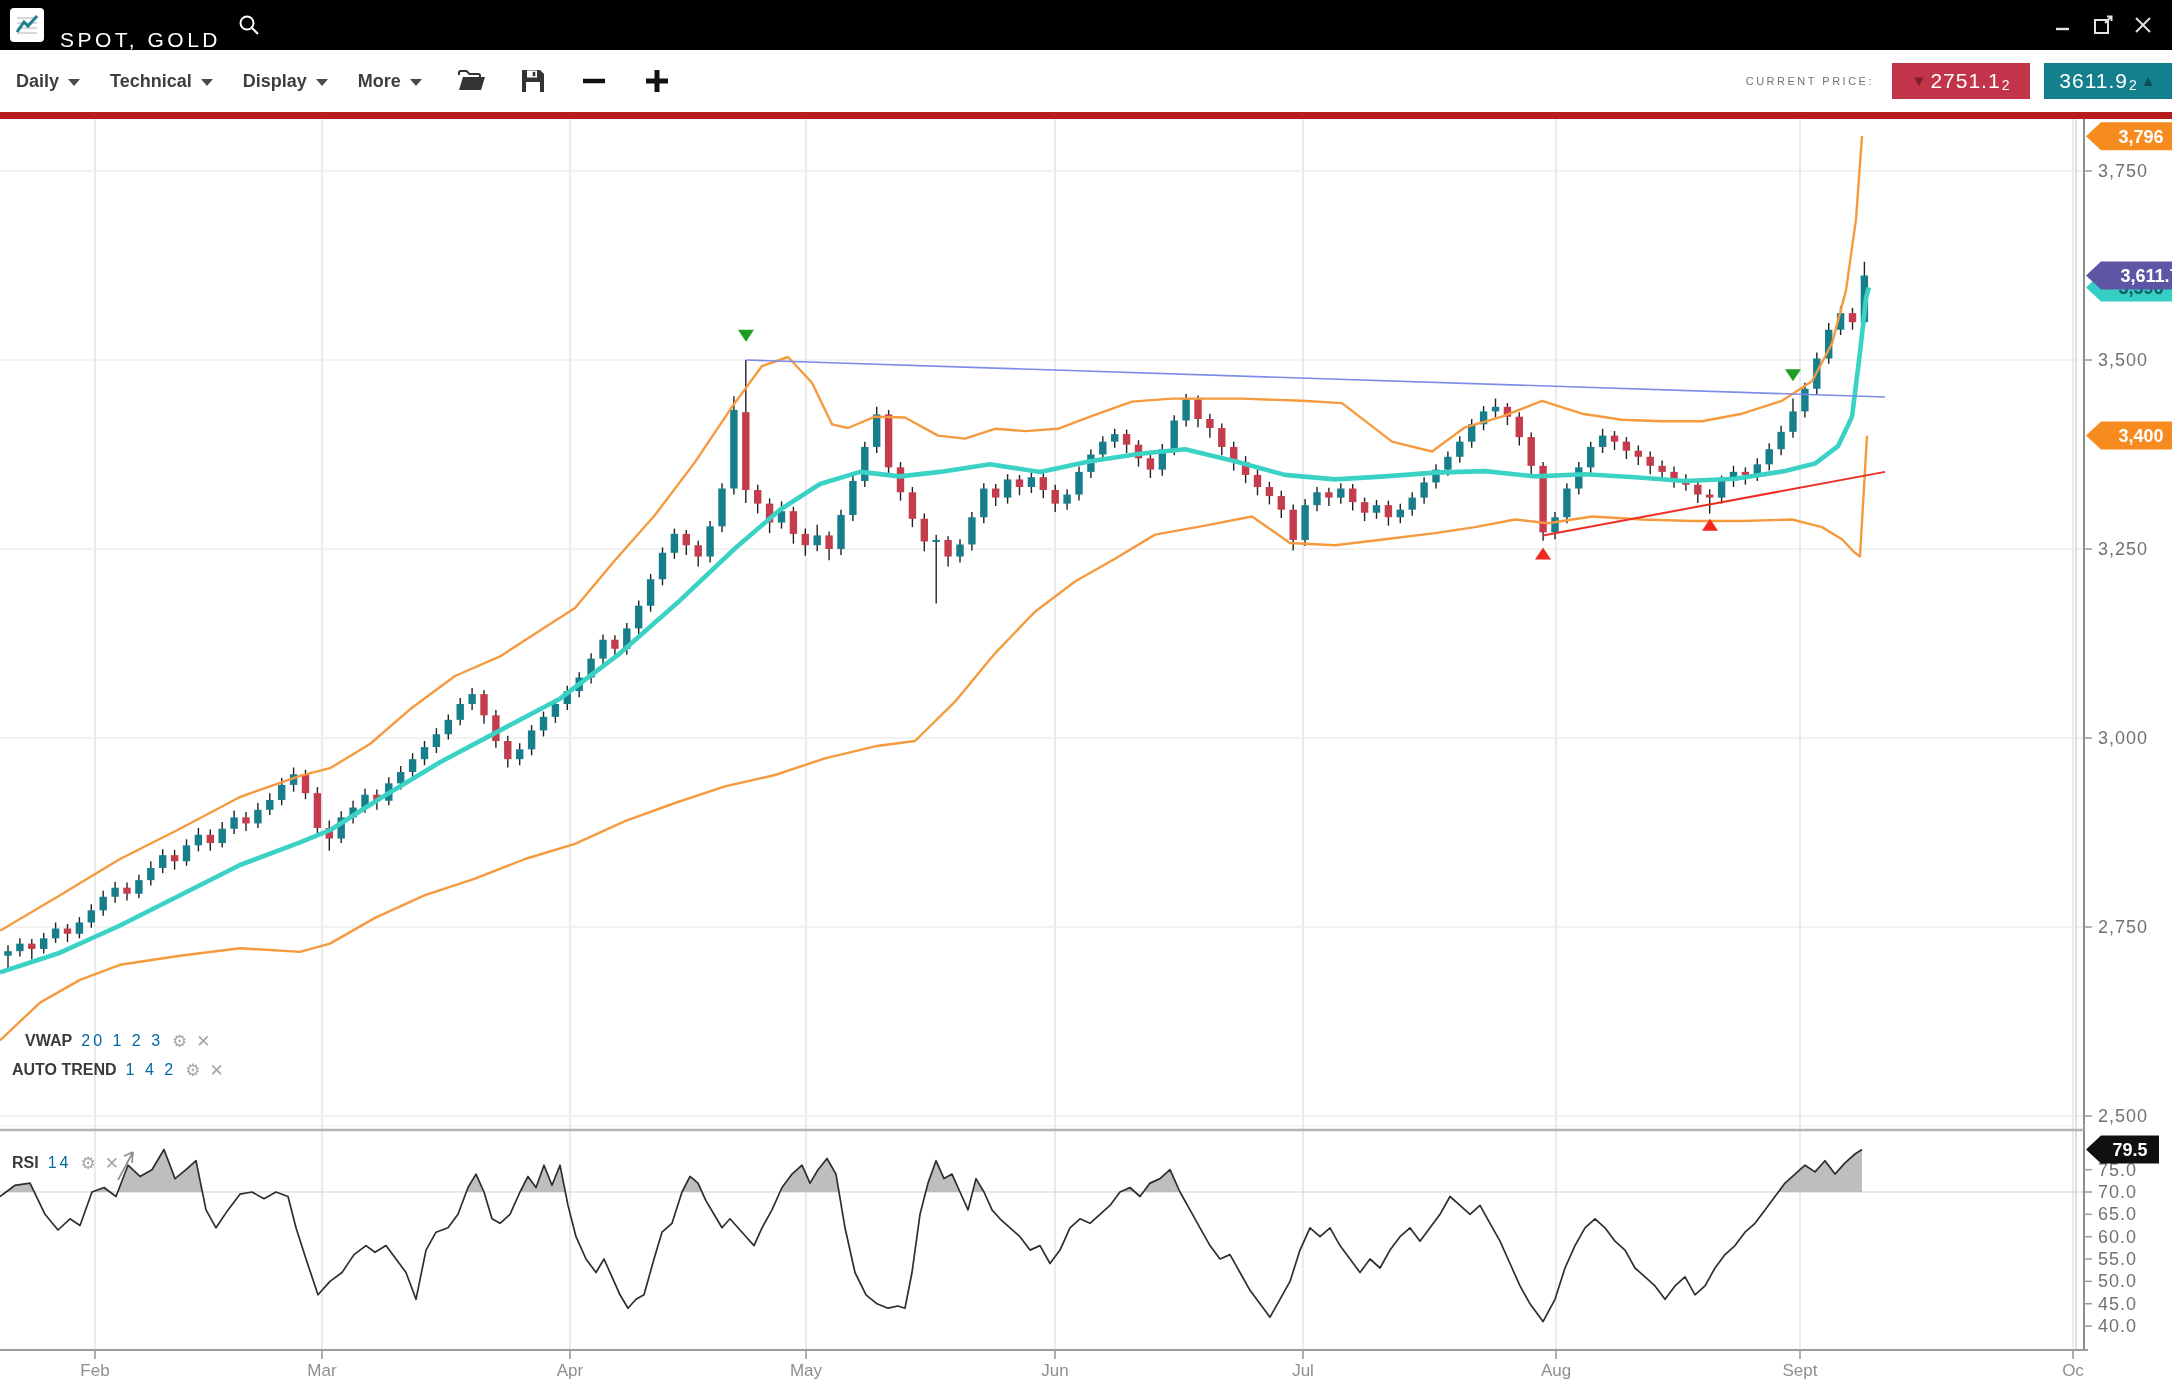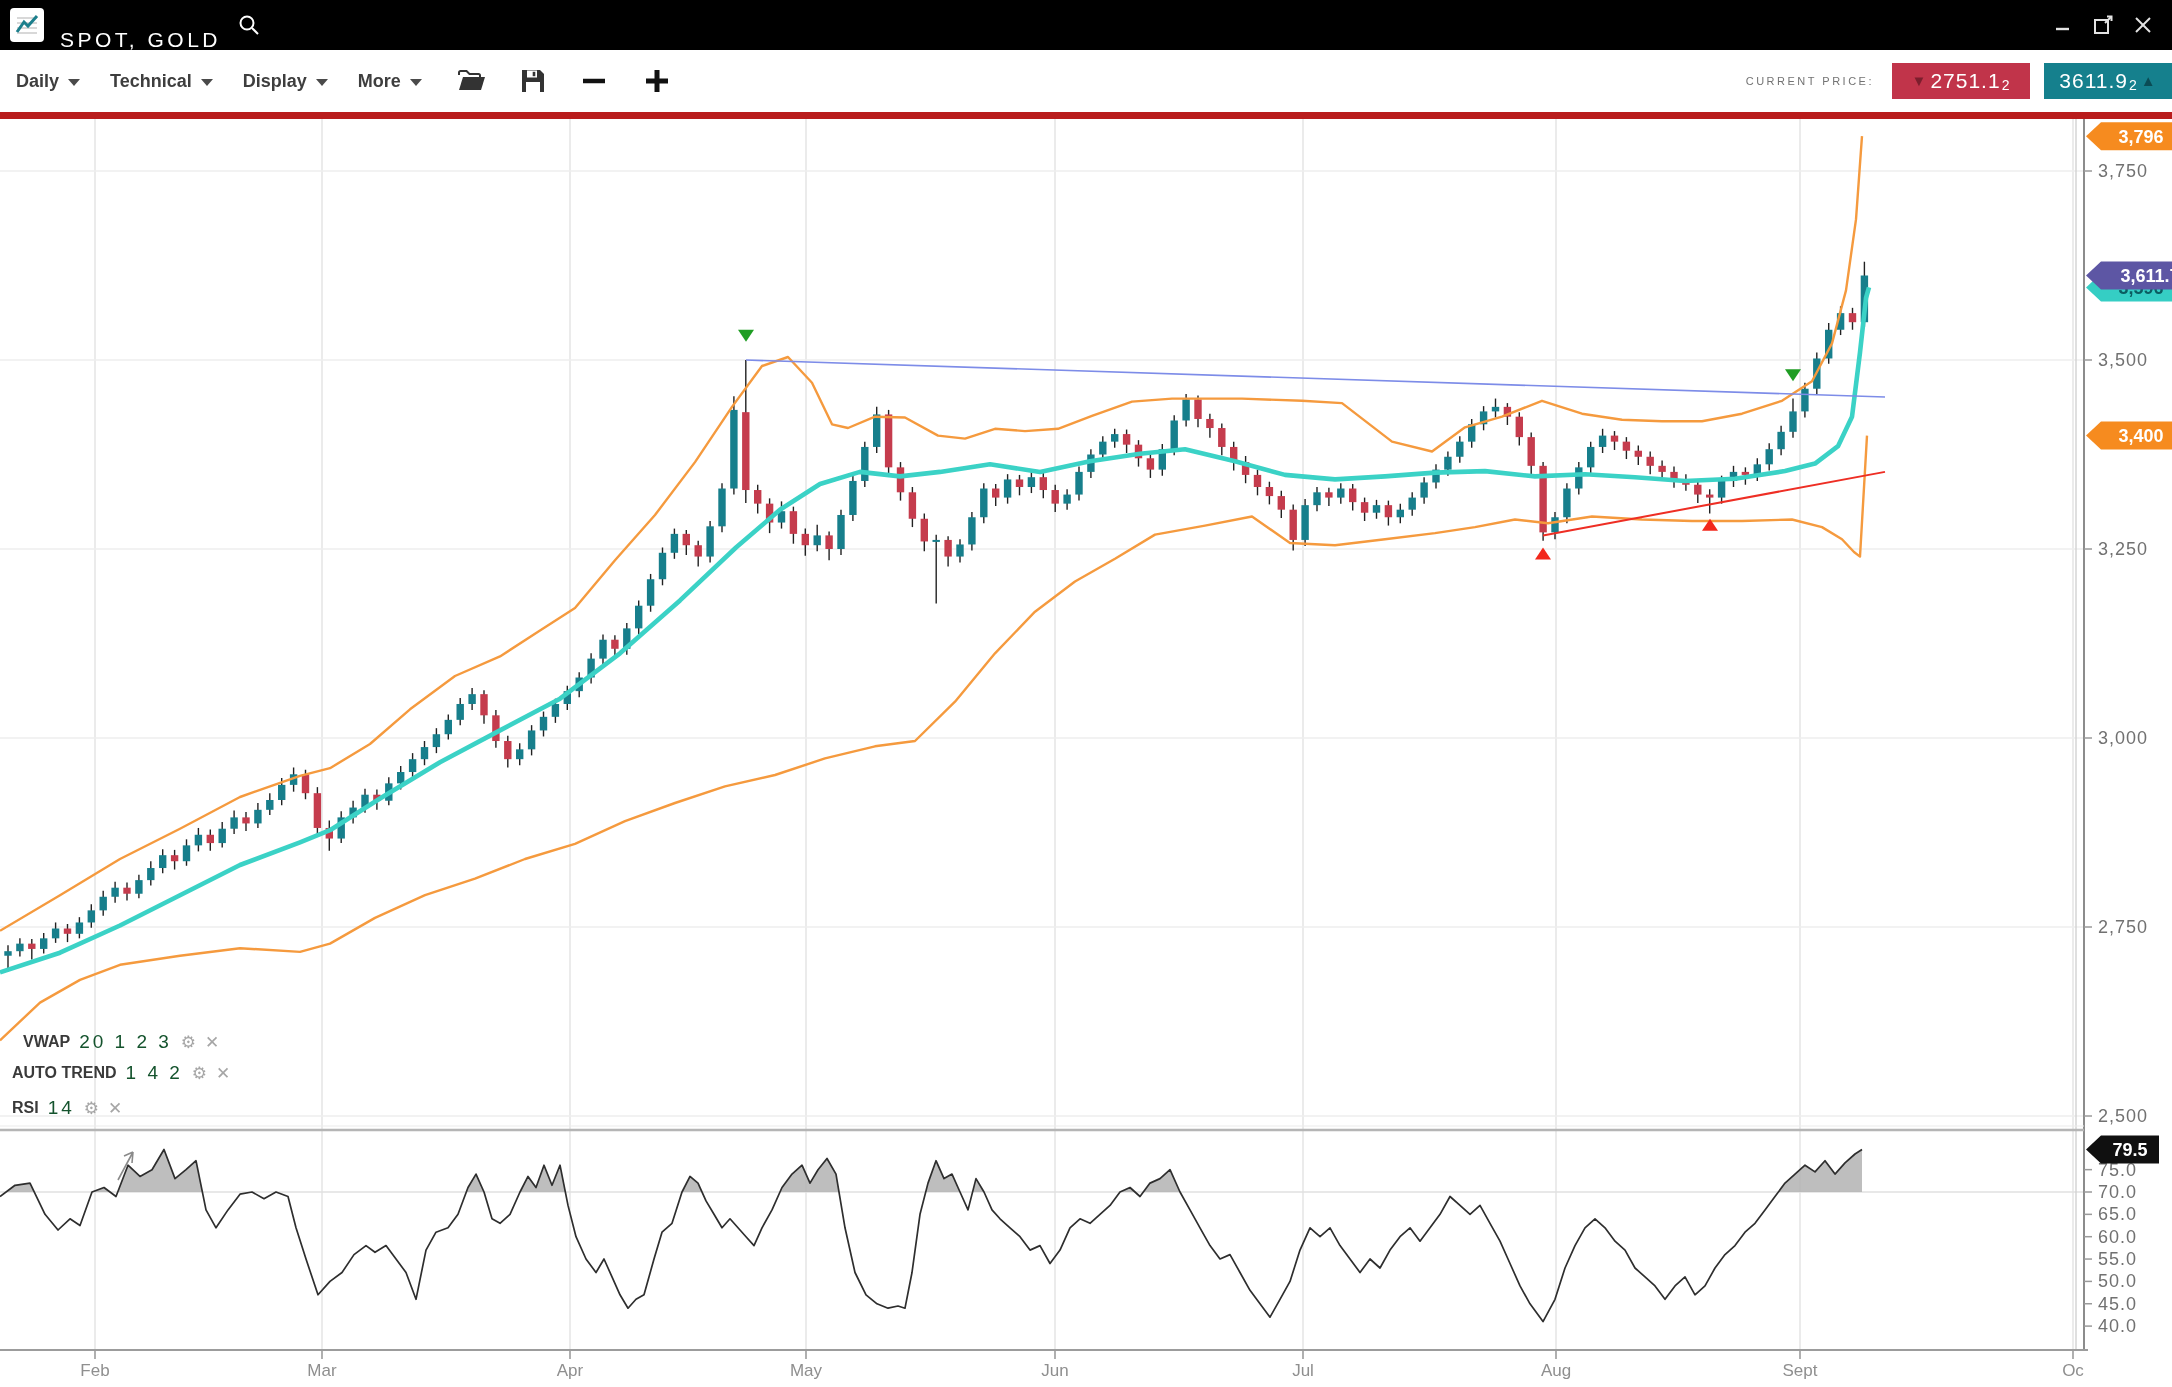"20 1 2 3" .legend .params { color: #14532d -> #0369a1; font-size: 19px -> 16px }
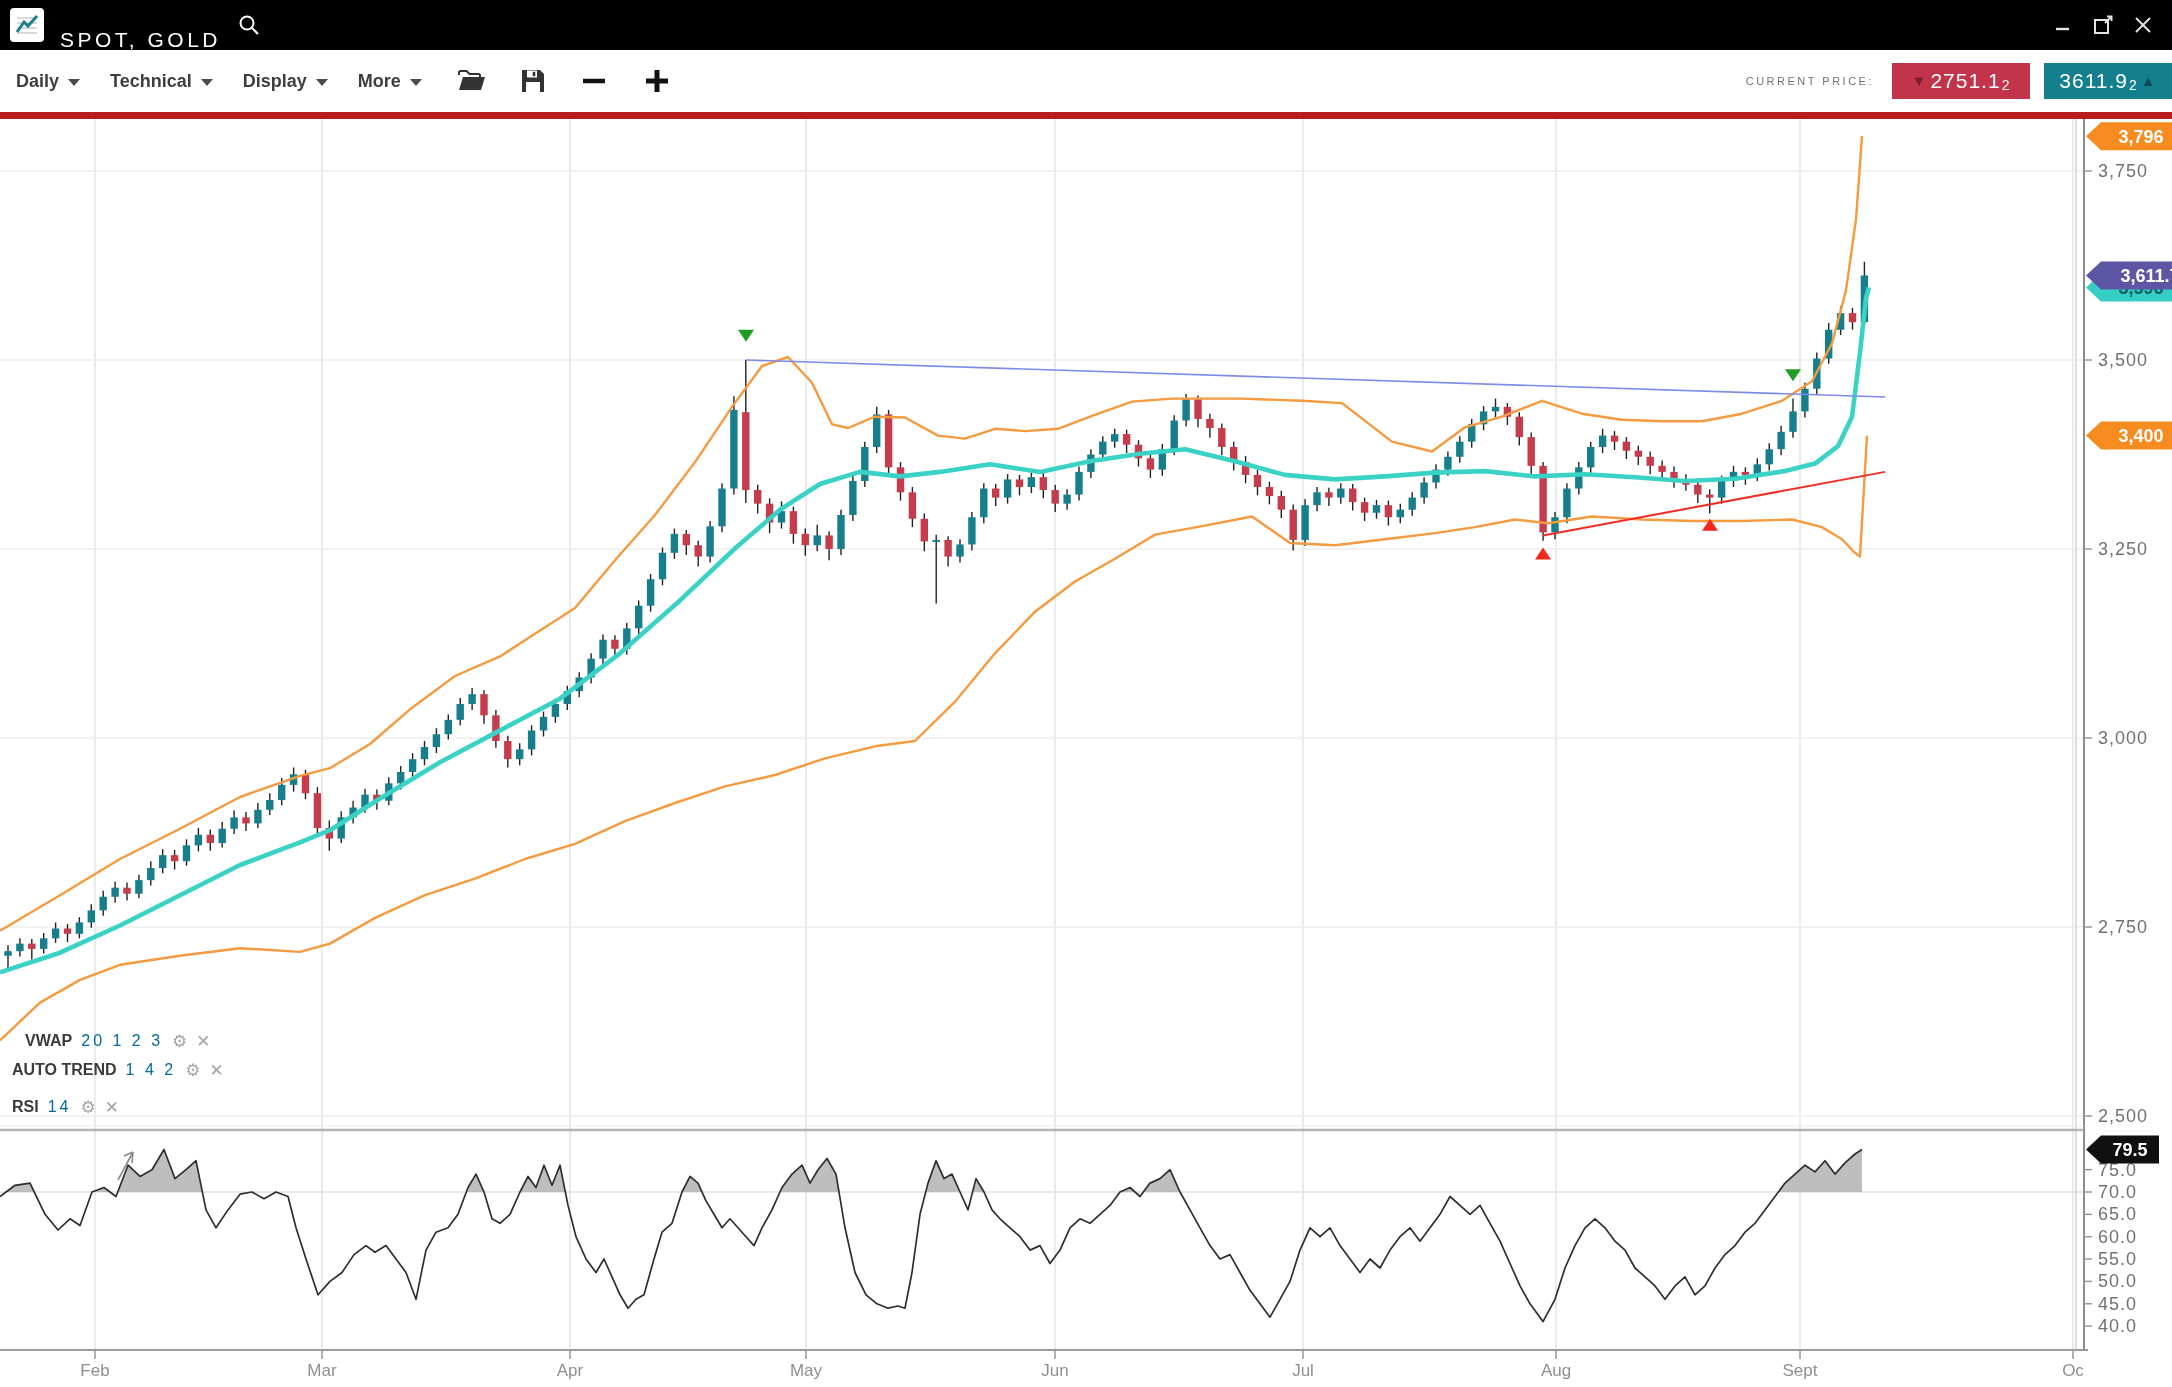"RSI" #legend-rsi { top: 1097px -> 1153px }
